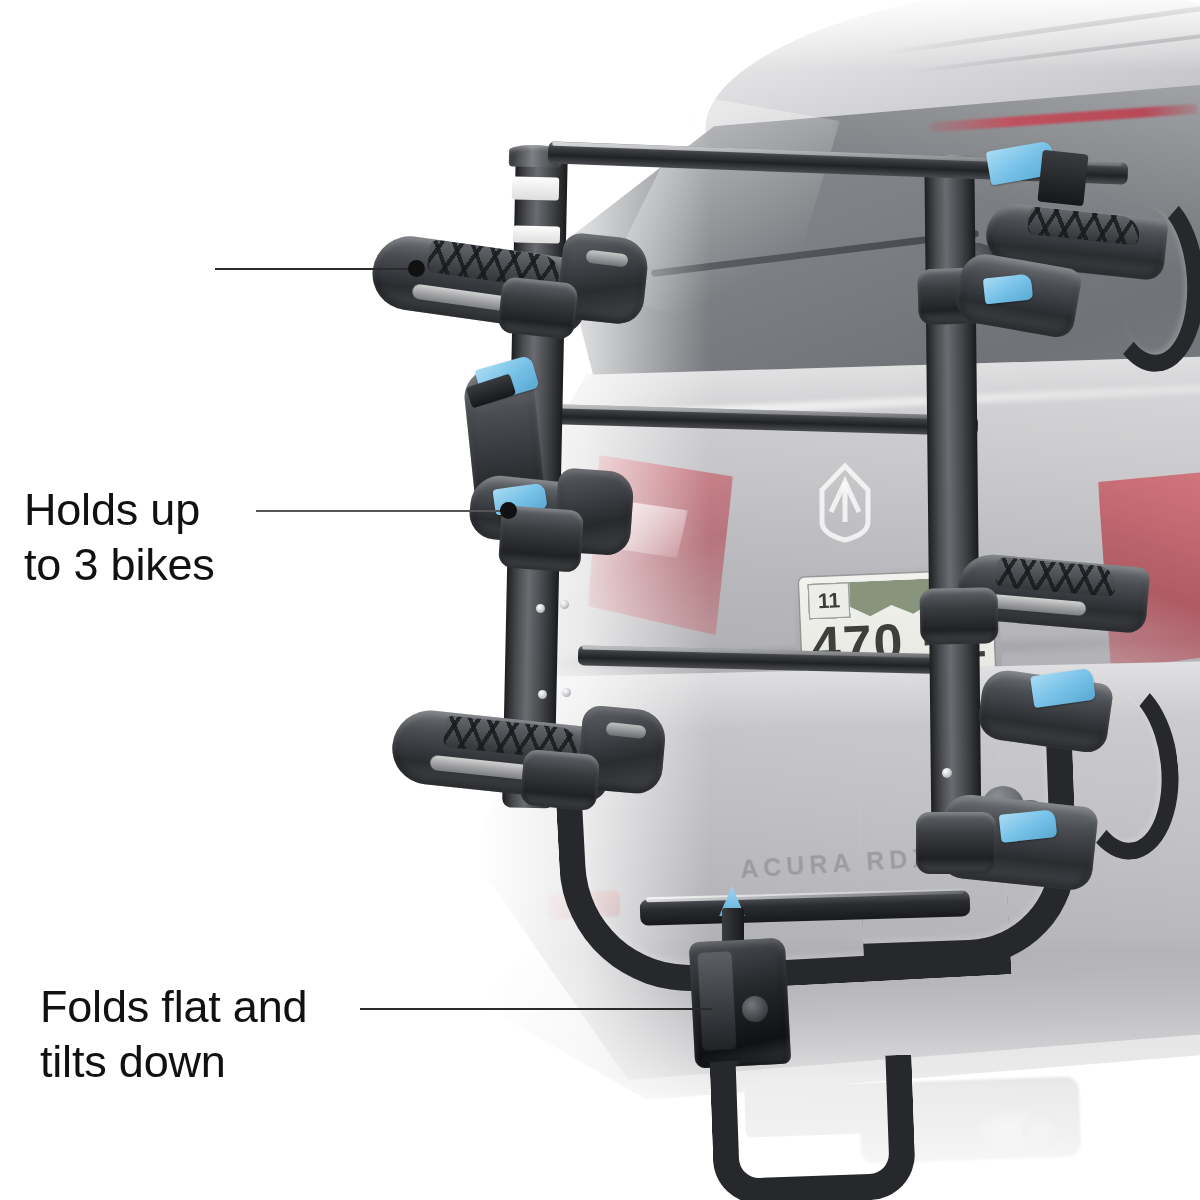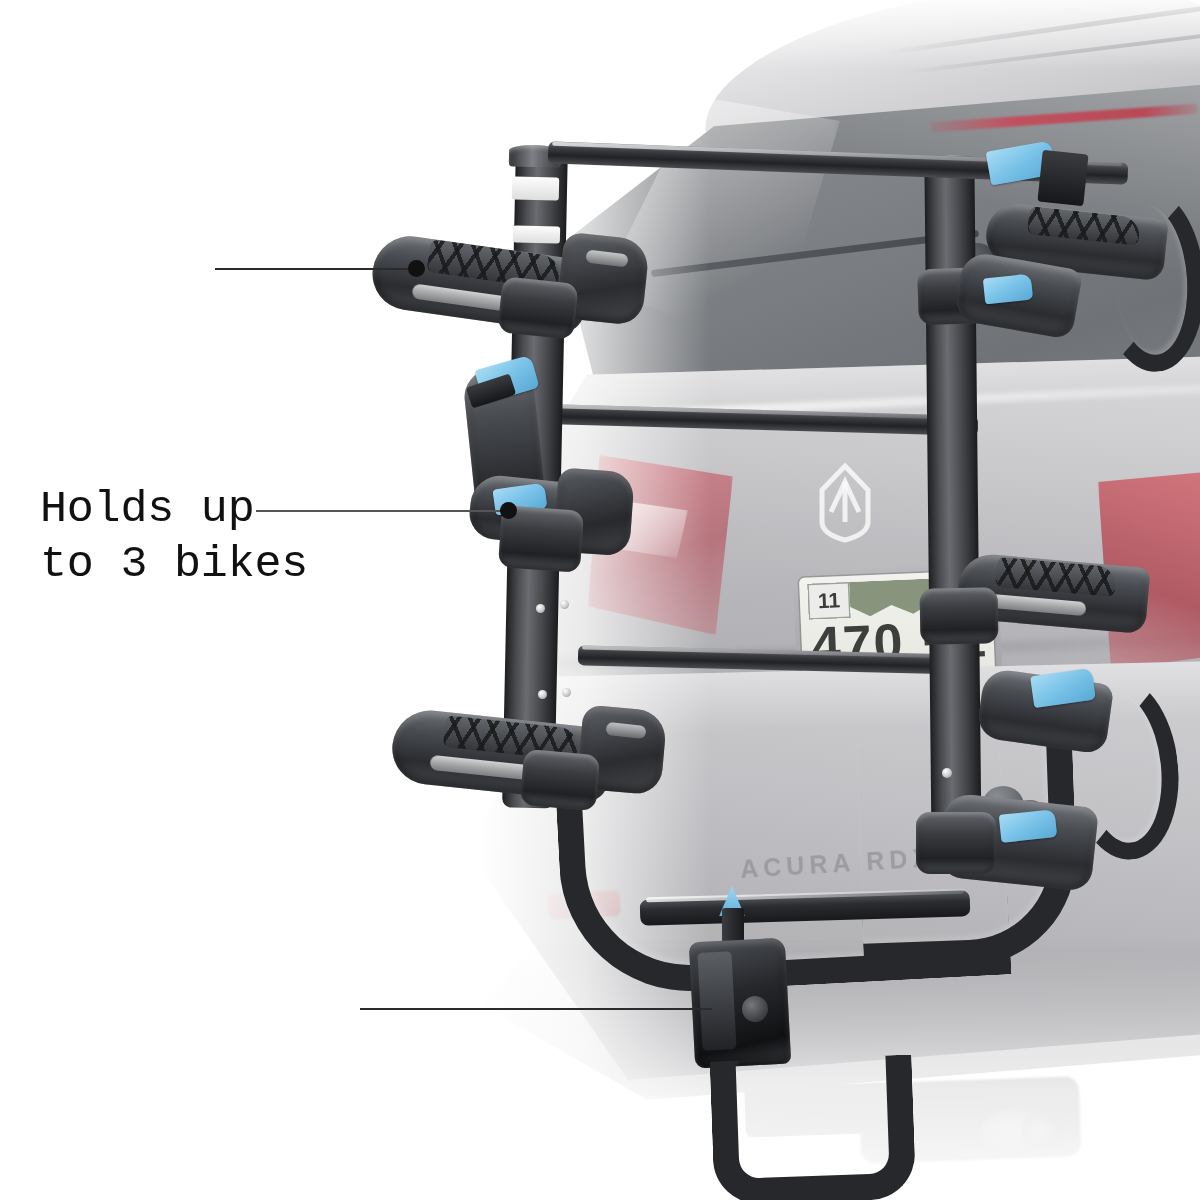"Holds up" .callout-2 { font-family: Liberation Mono, monospace -> none; left: 40px -> 24px }
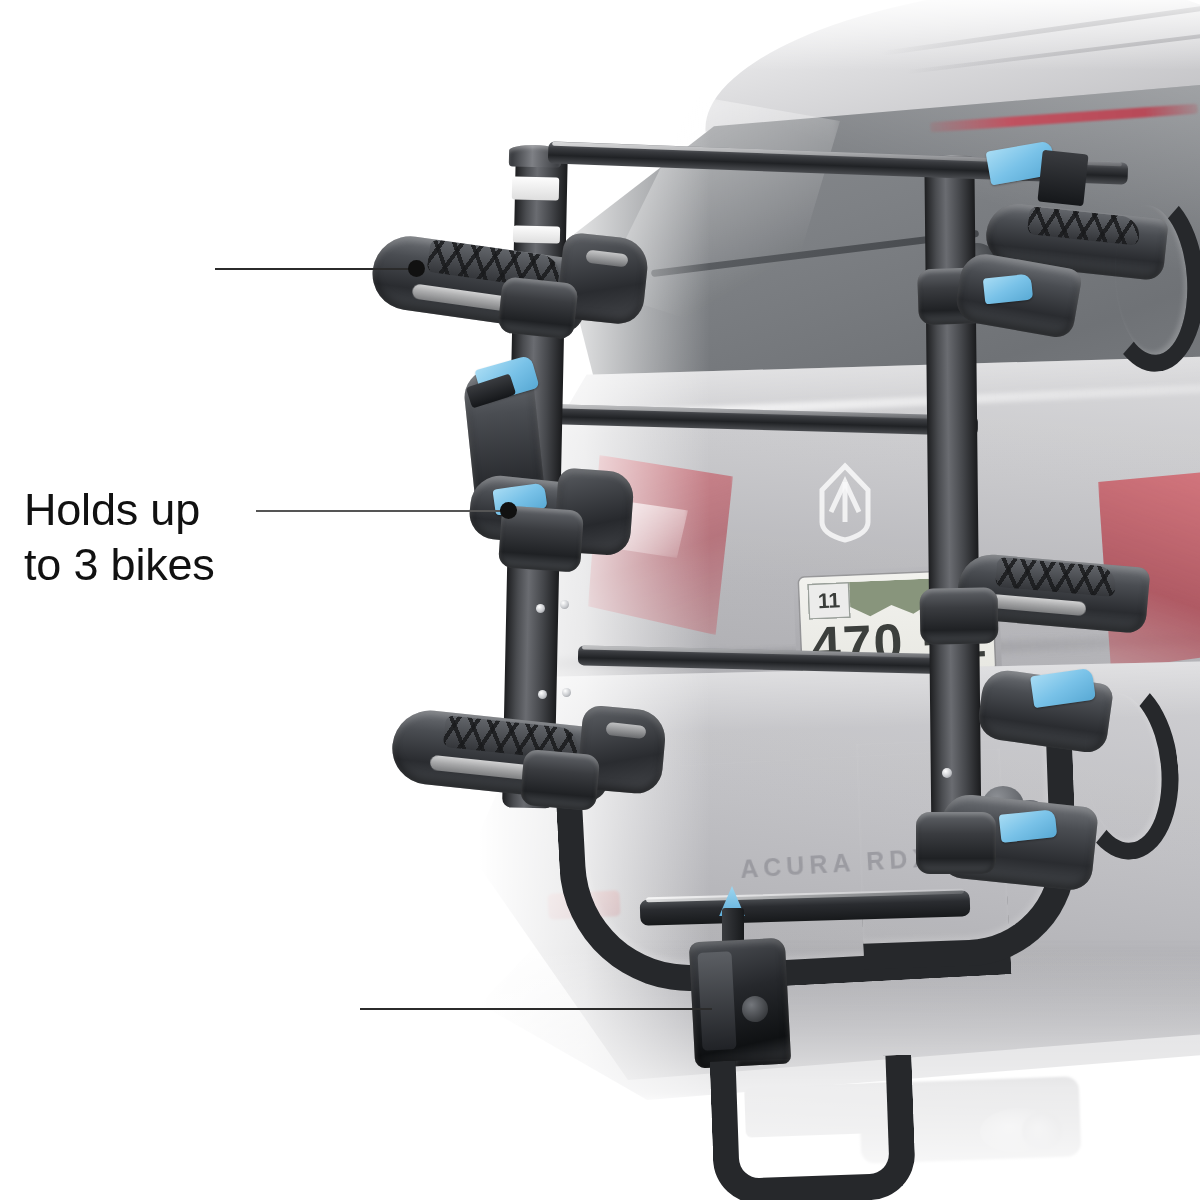"Folds flat and" div.callout { html: none -> <div>Folds flat and tilts down</div> }
